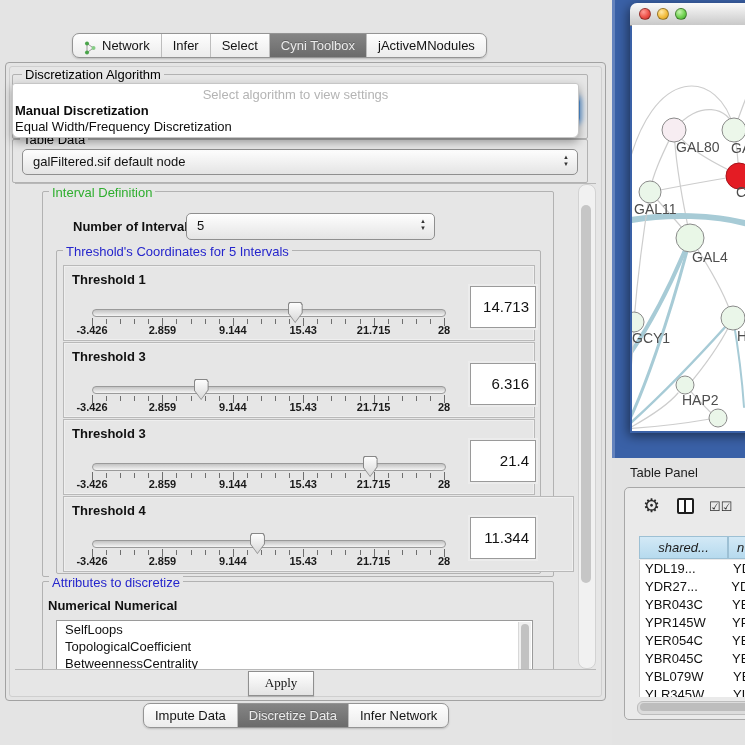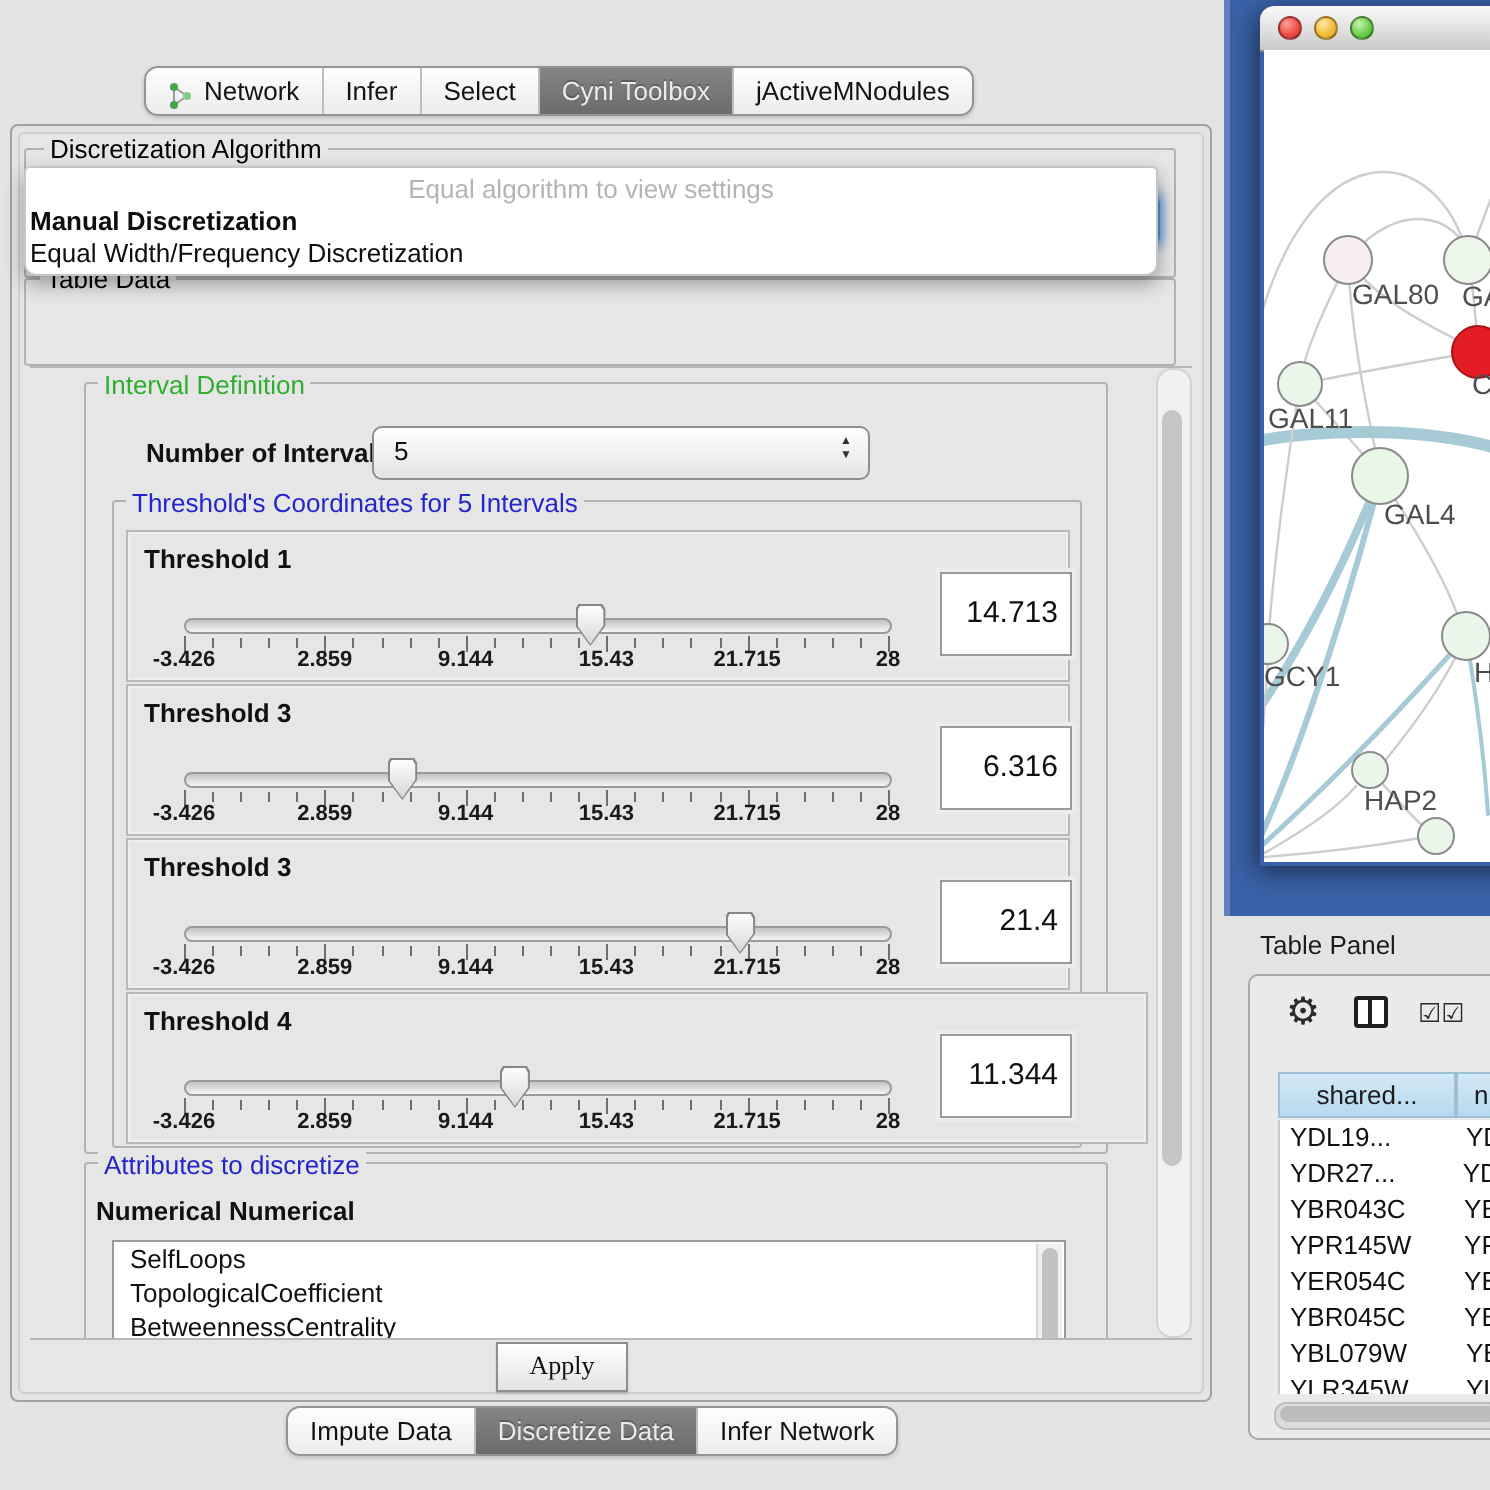"Equal algorithm to view settings" div { text: Equal -> Select }
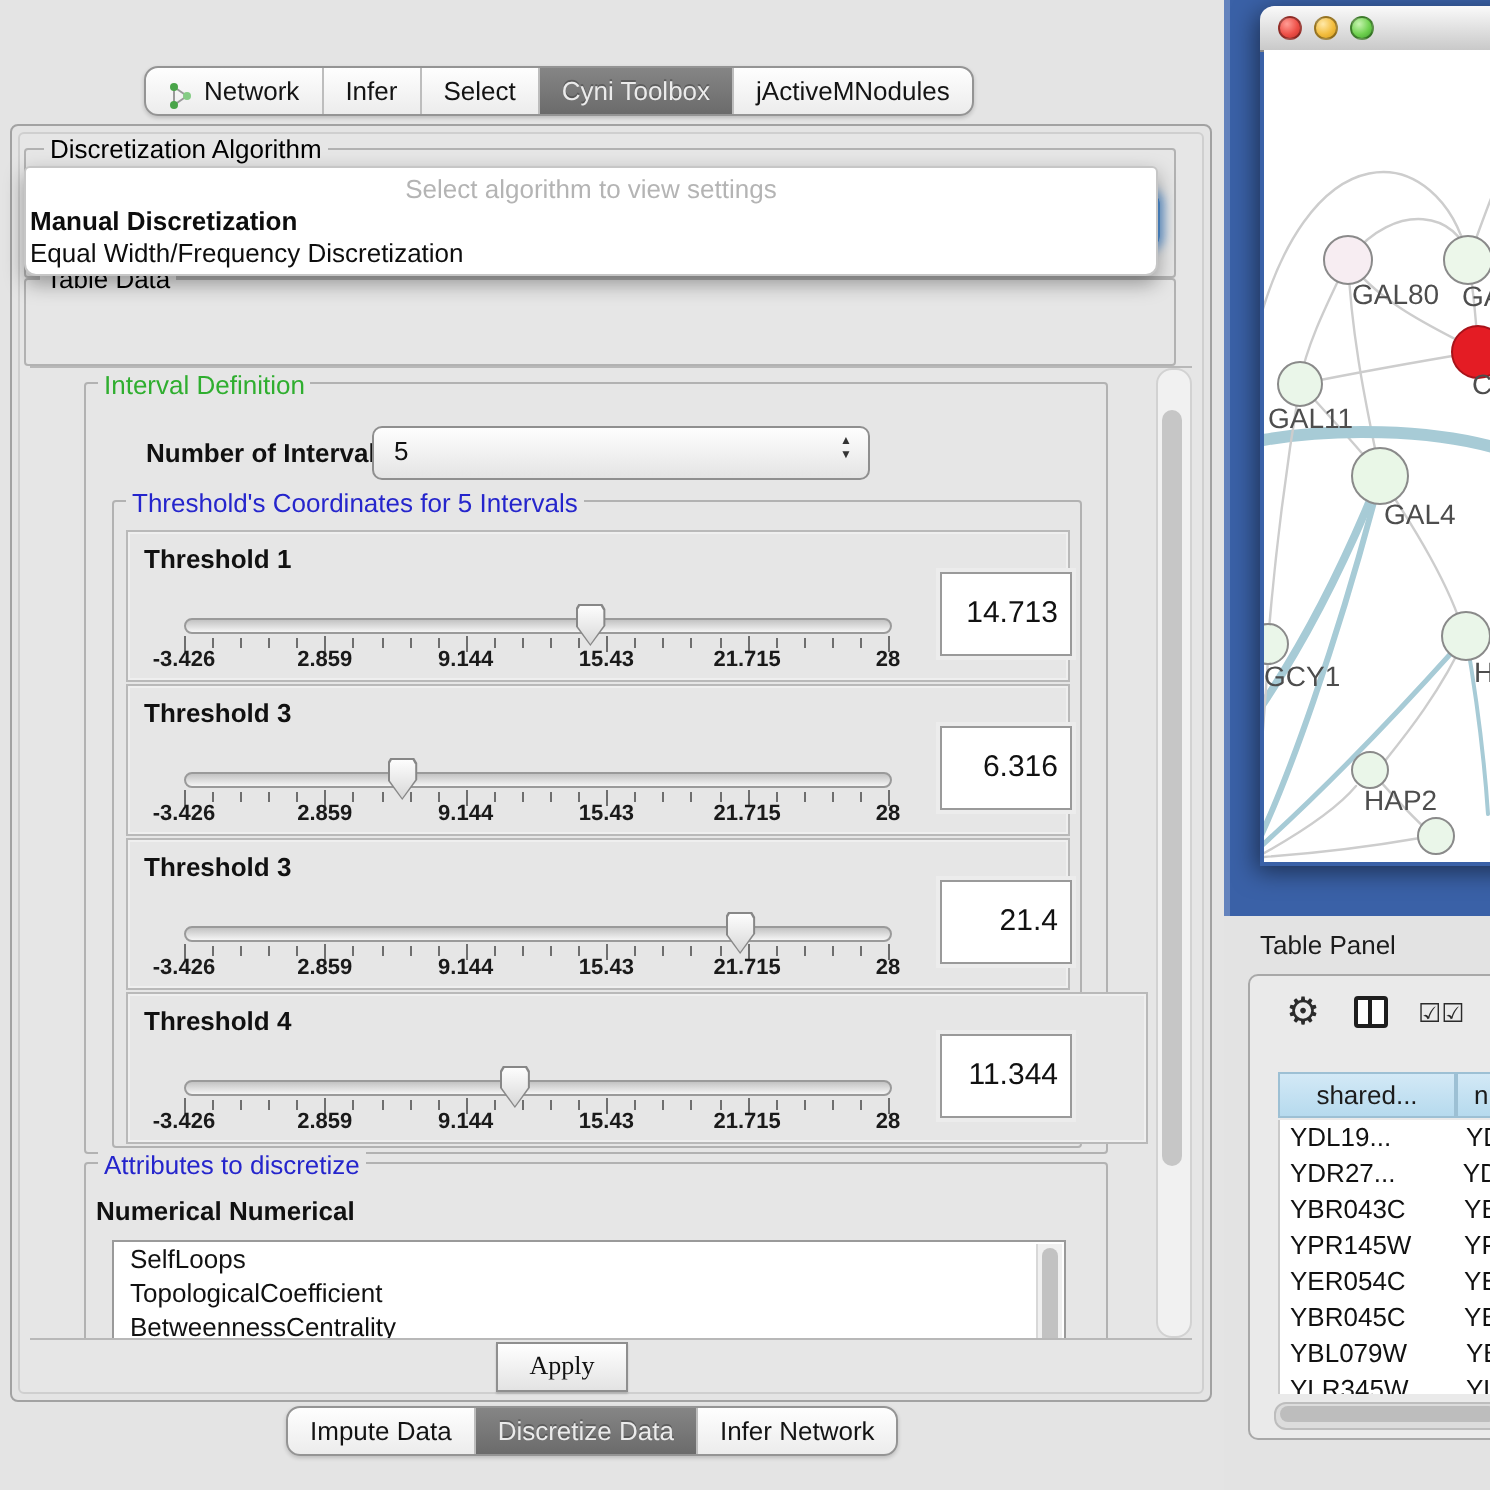"galFiltered.sif default node" div.combo { html: none -> <div> <span>galFiltered.sif default node</span> <span>▲<br>▼</span> </div> }
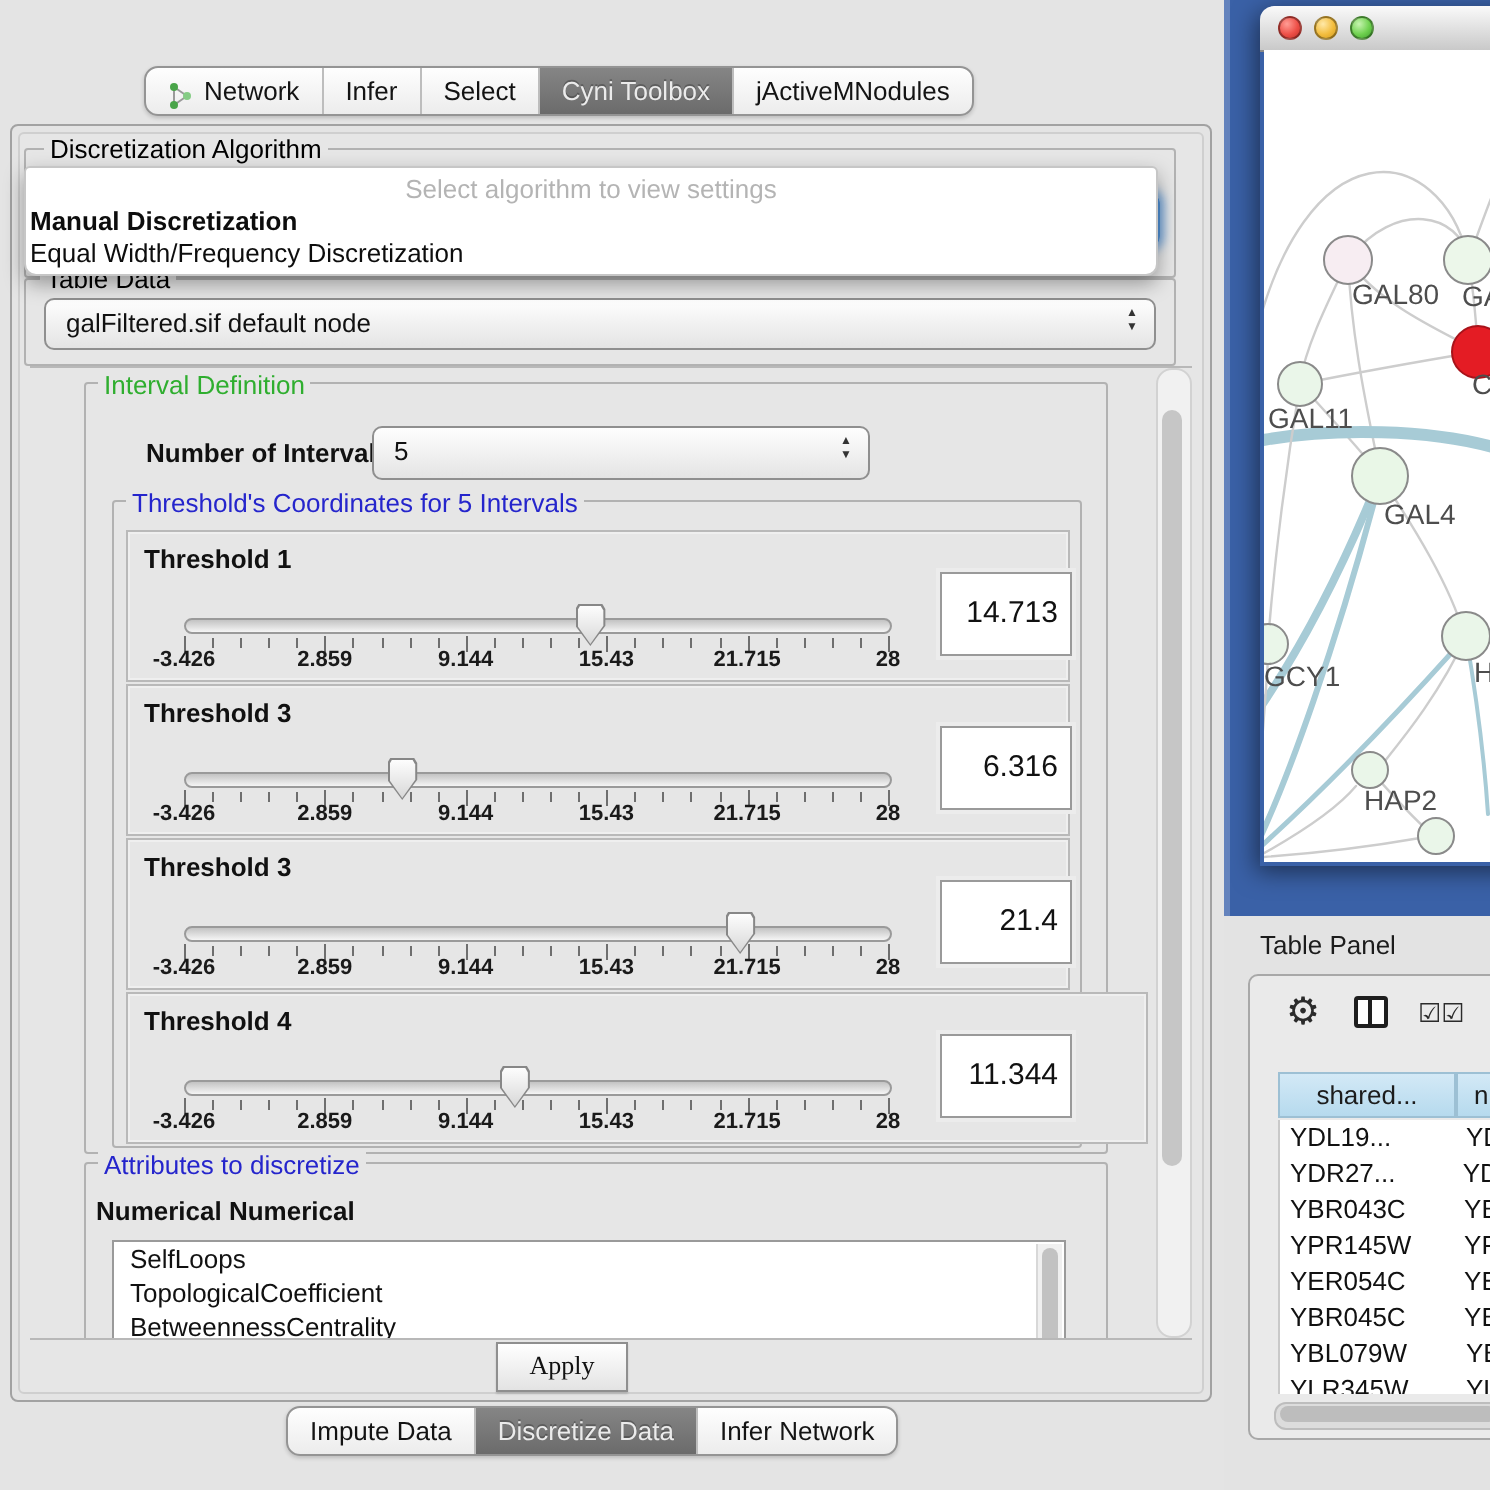"shared..." .hcell { font-style: none -> italic }
